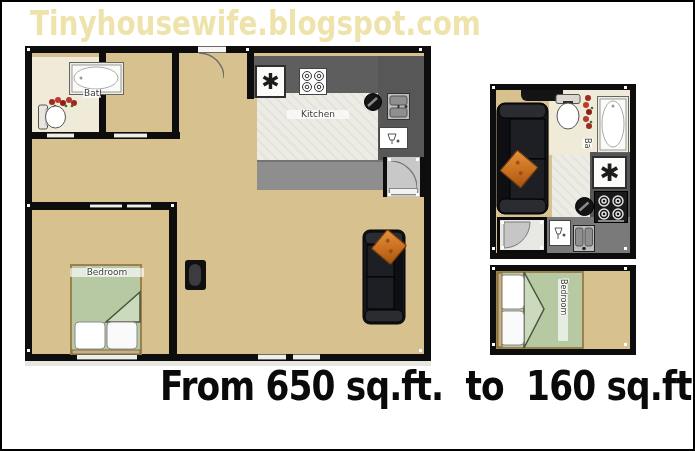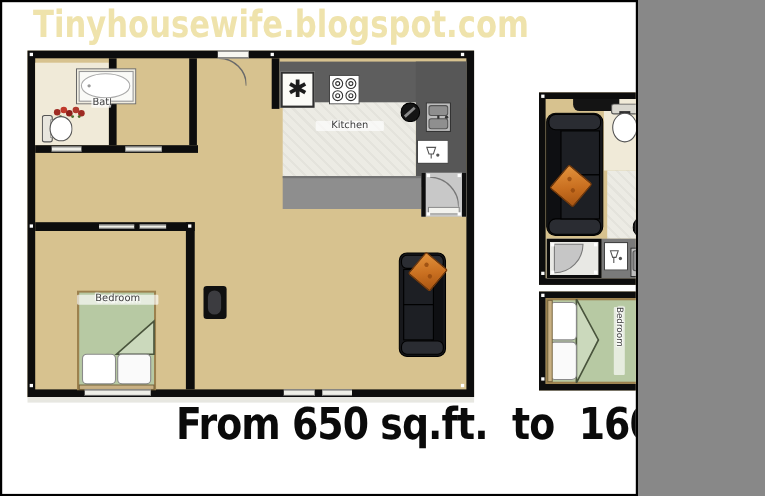"Tinyhousewife.blogspot.com" .page { width: 580px -> 695px }
